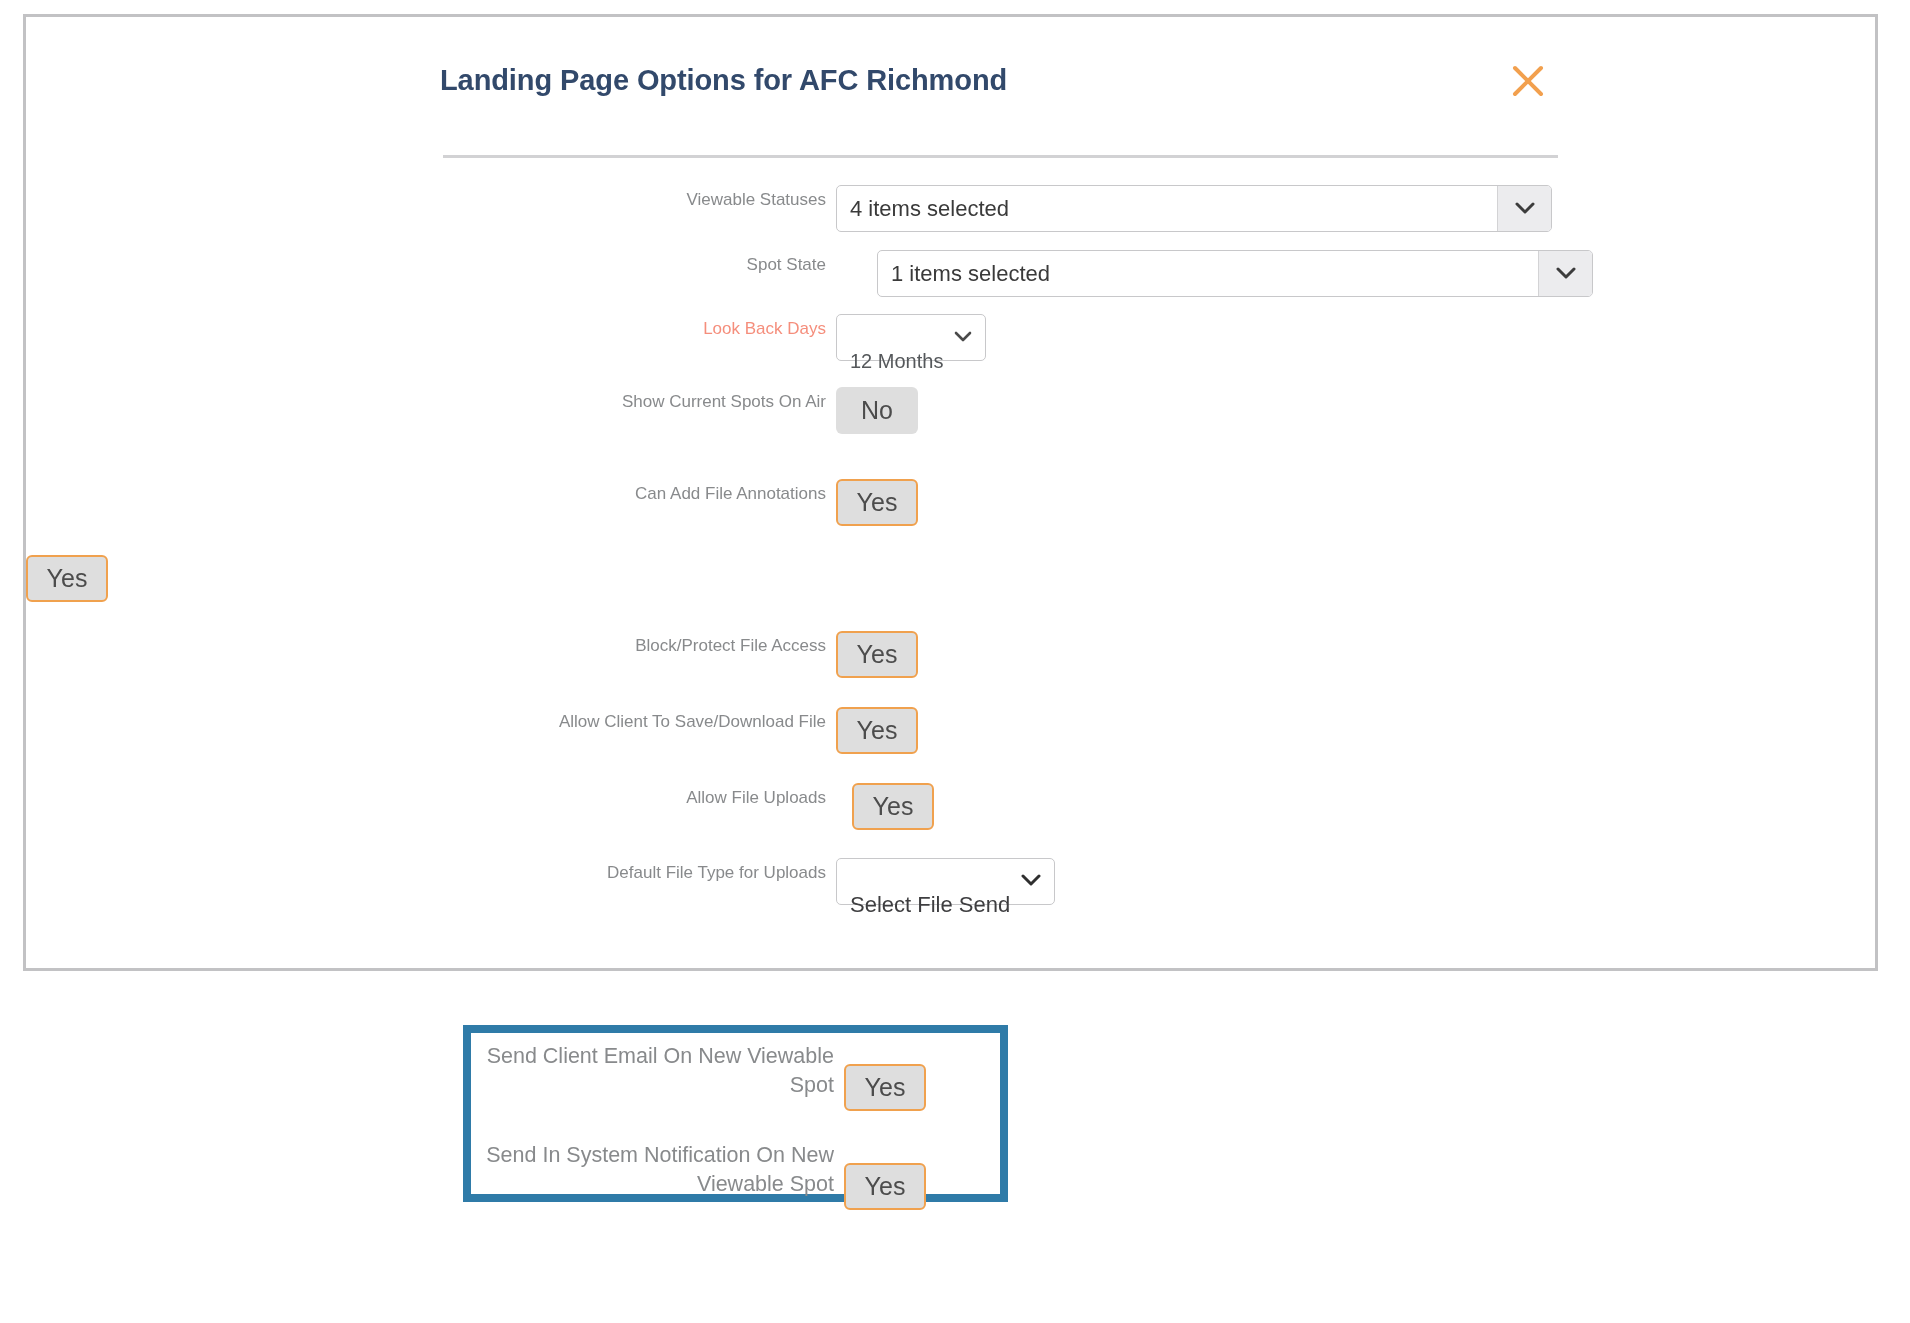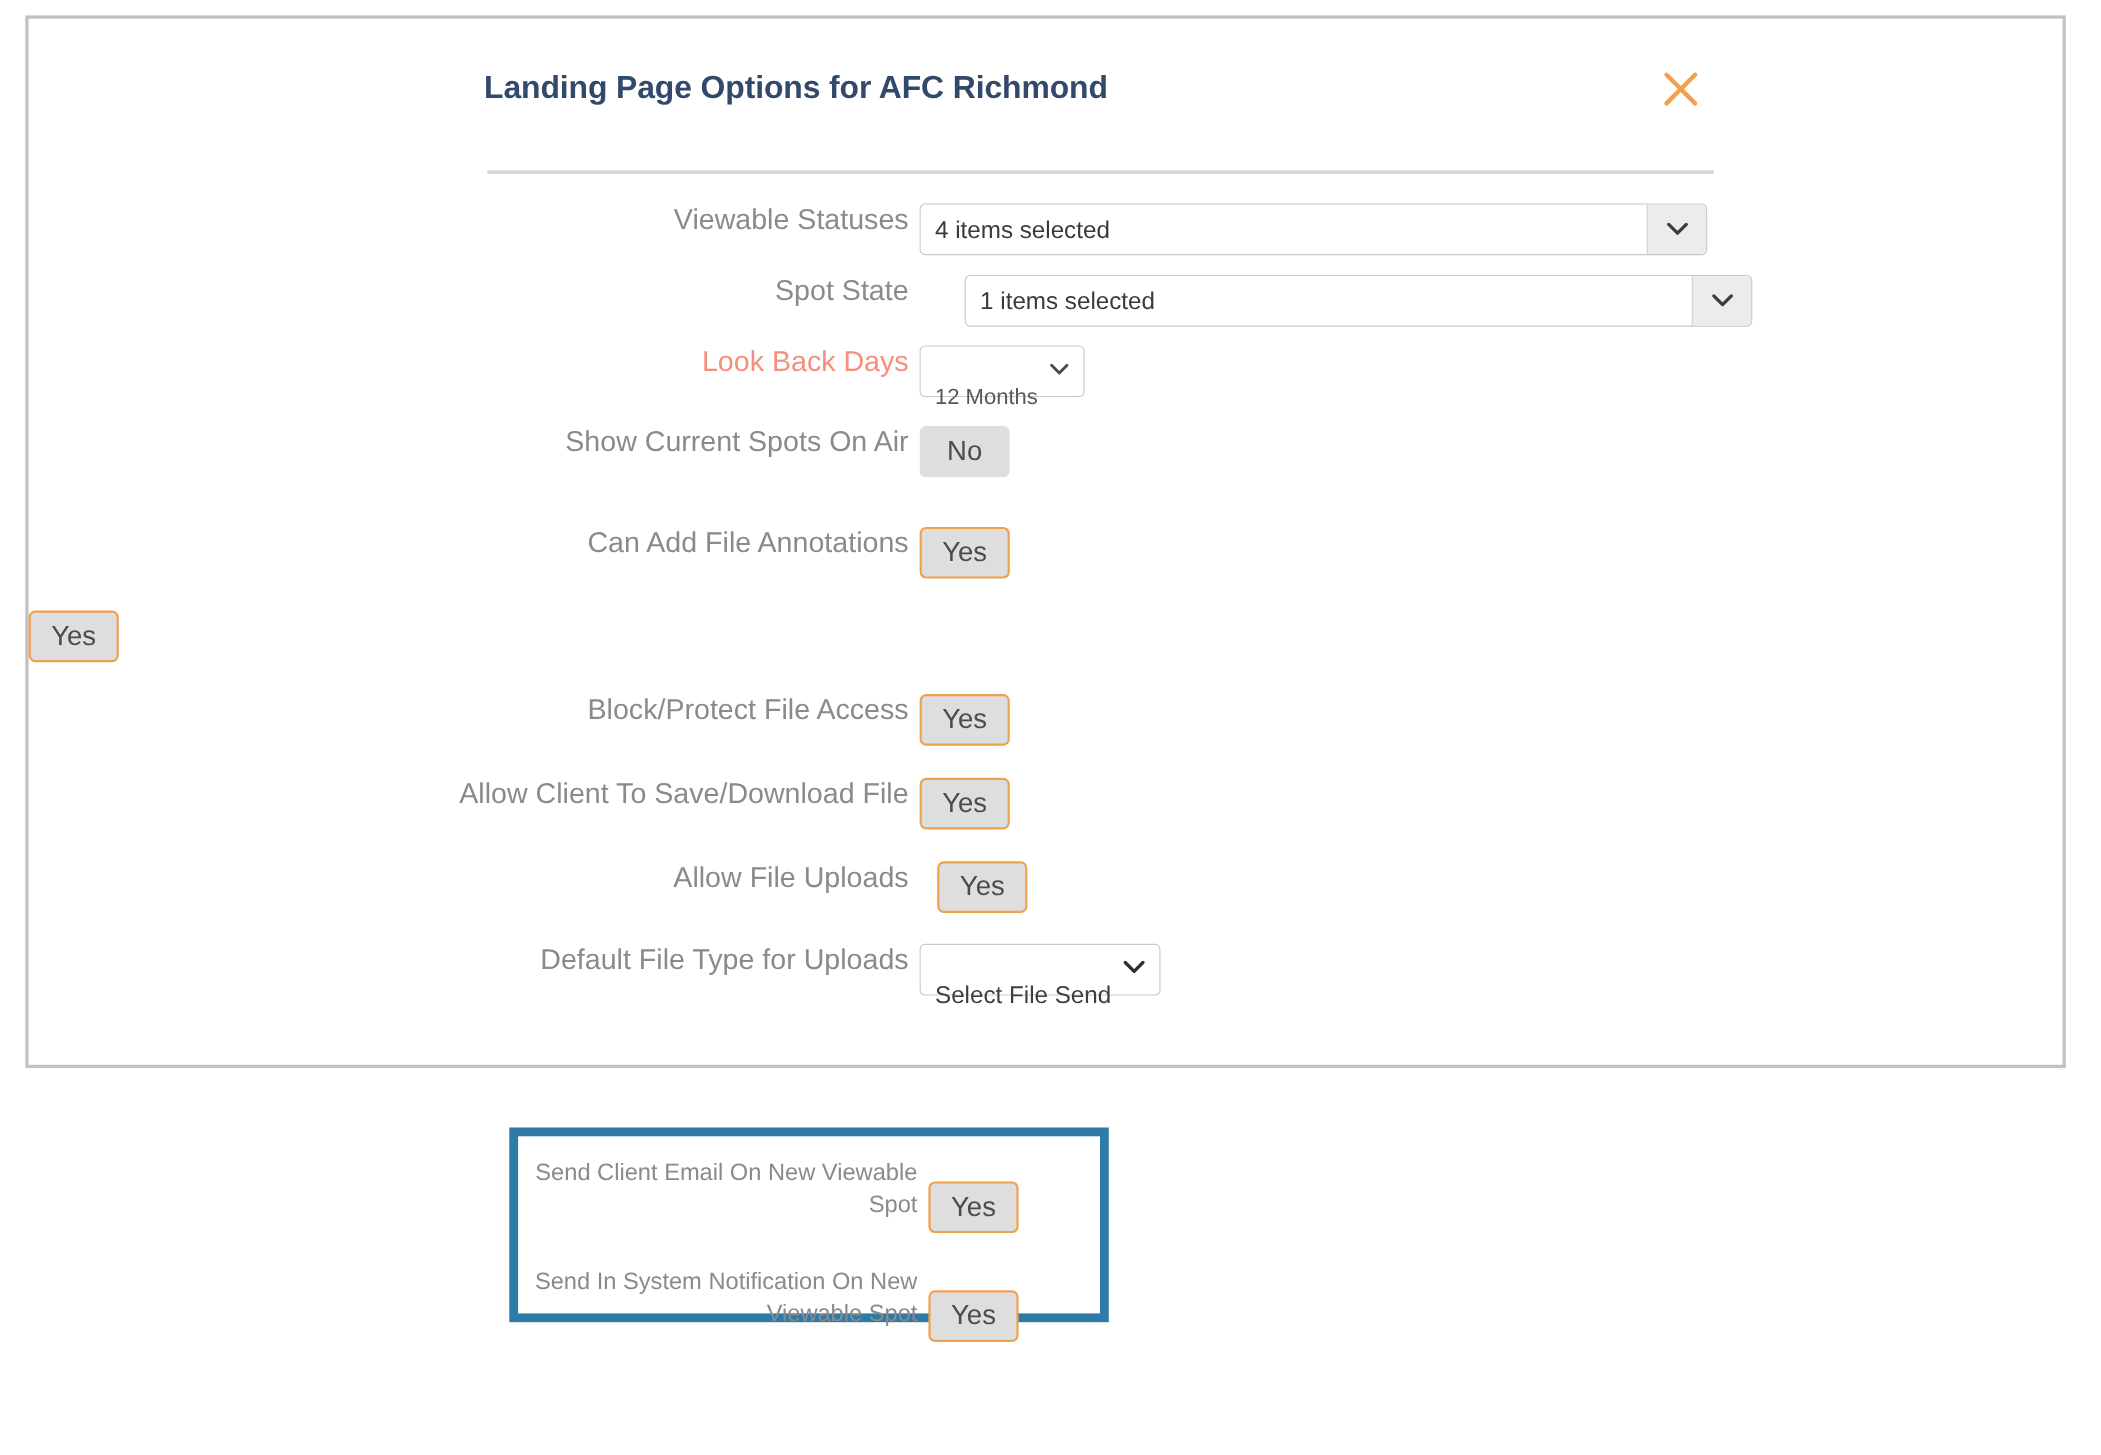"Viewable Statuses" .row-label { font-size: 26px -> 17px }
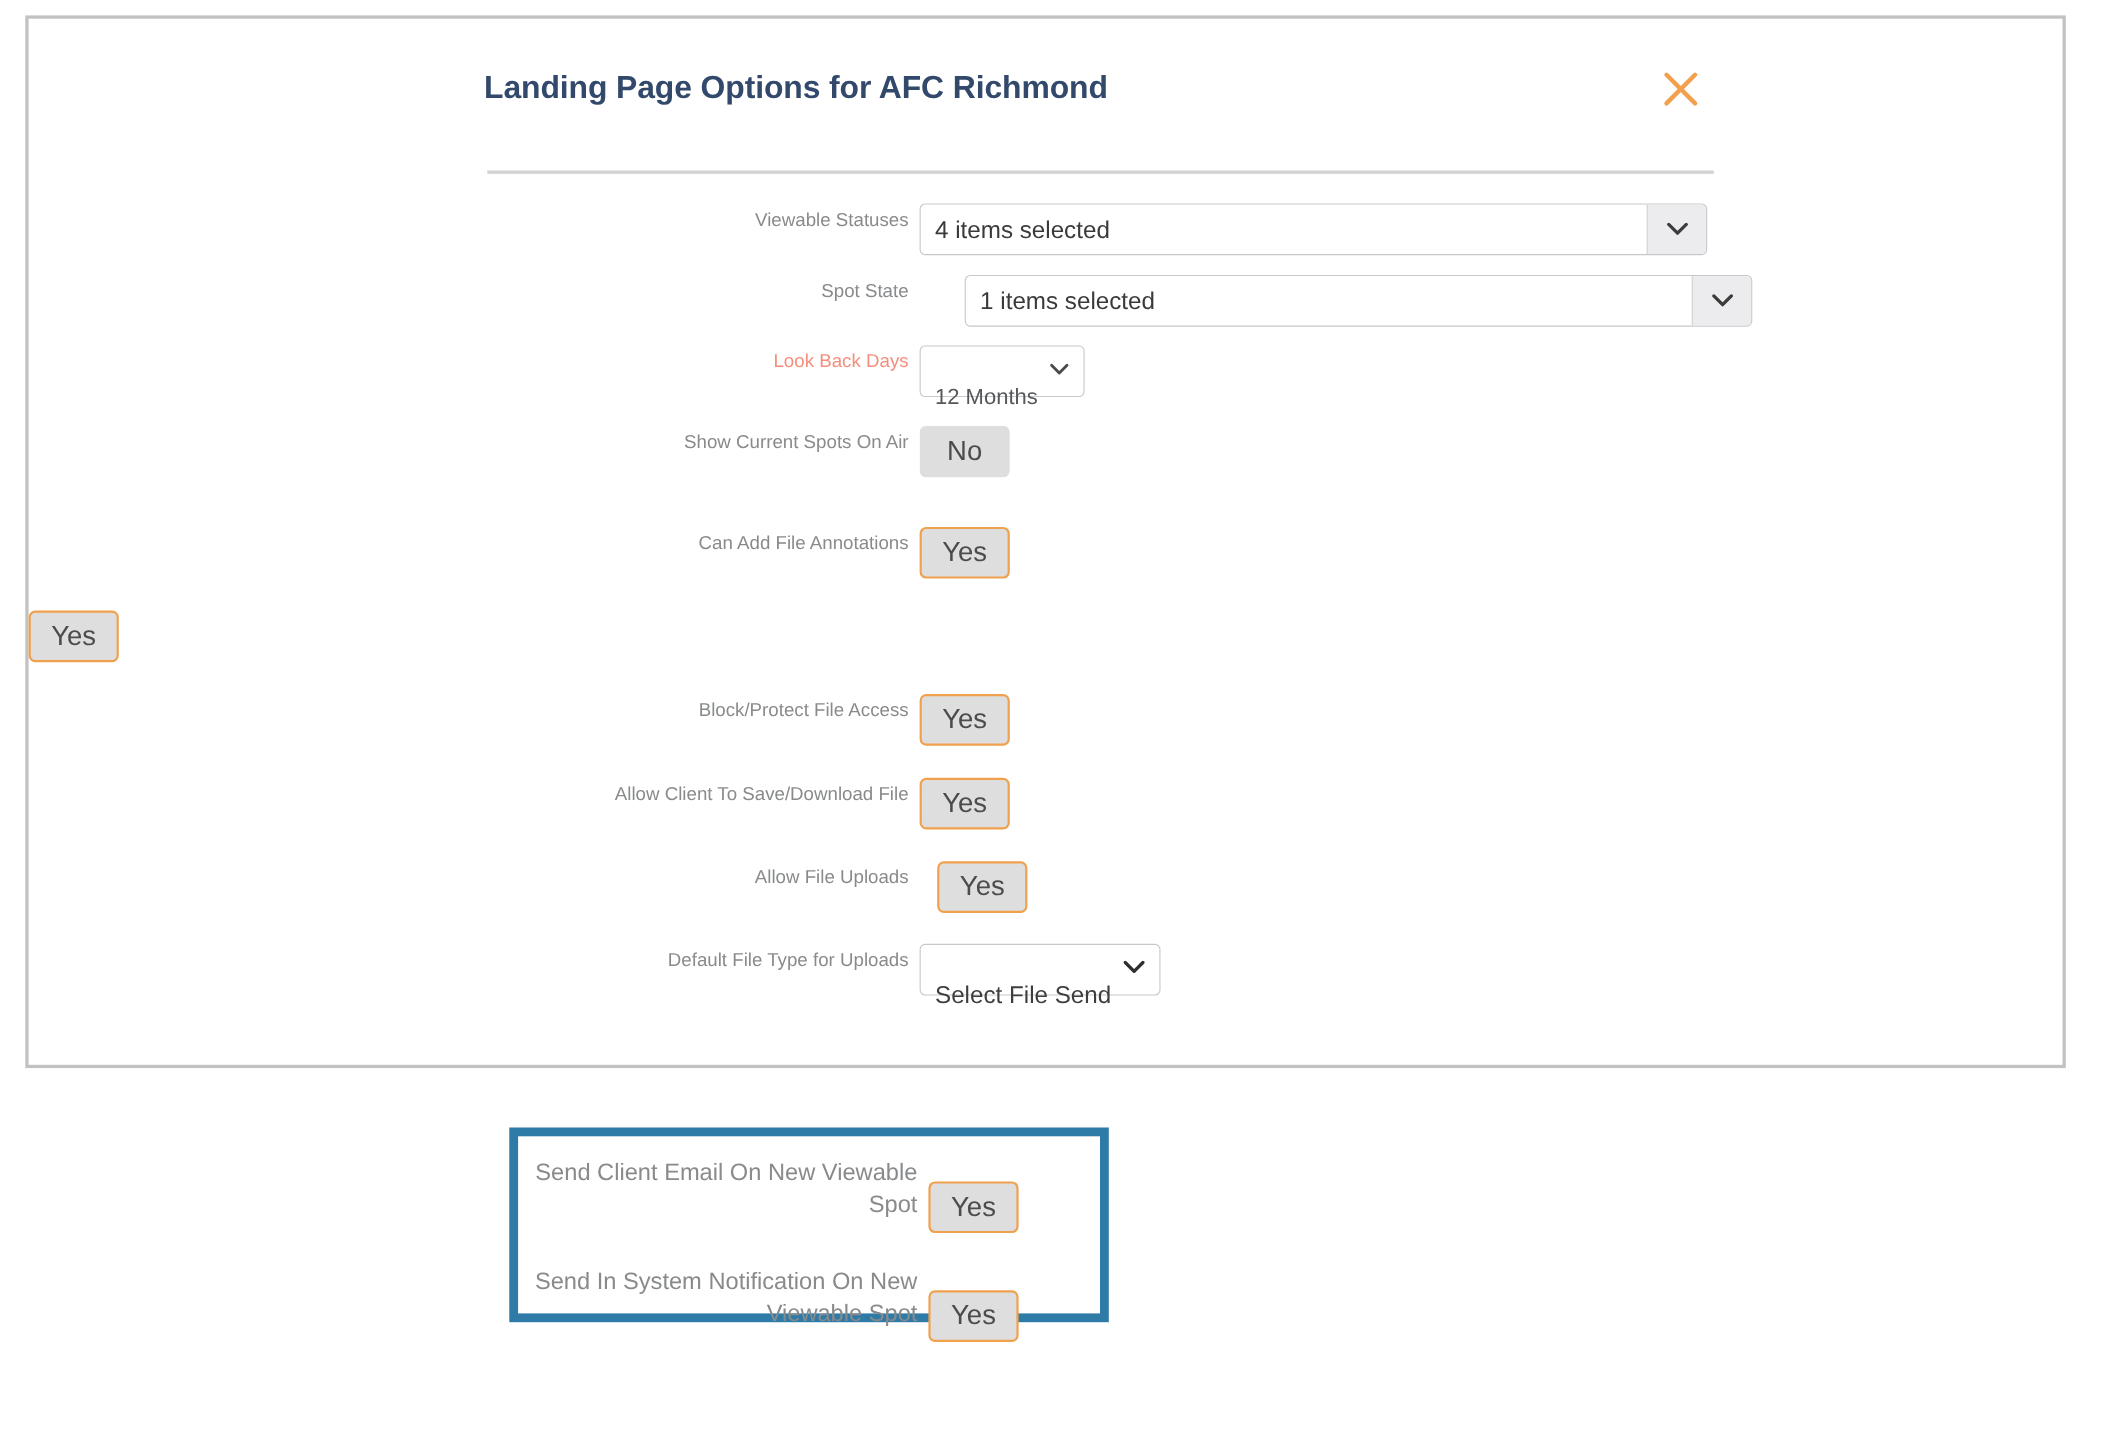"Send Client Email On New" div.form-row { margin-top: 19px -> 9px }
